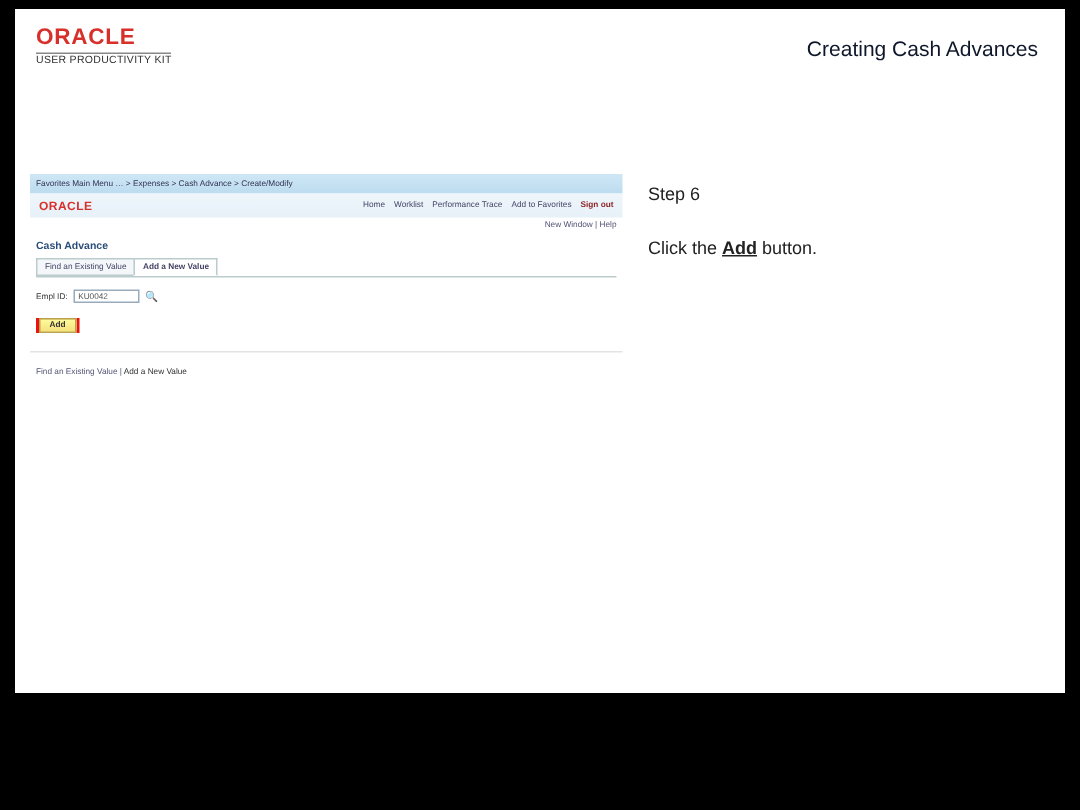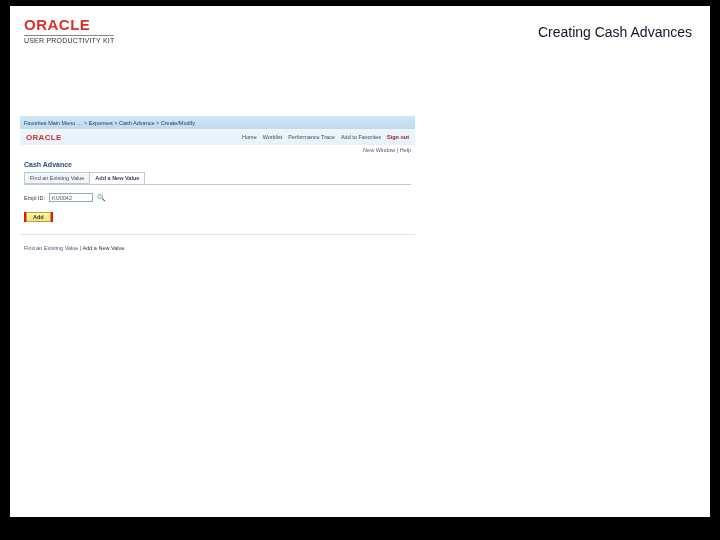"ORACLE" .page { height: 511px -> 456px }
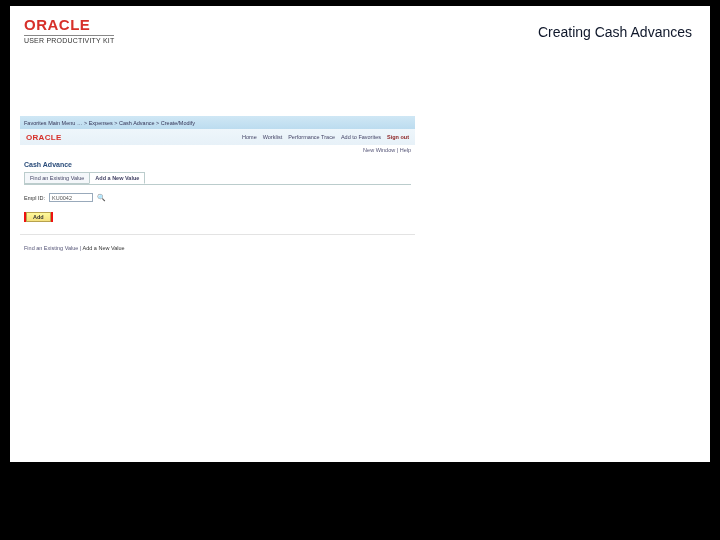"Step 6" div.instr-col { html: none -> <div> <div>Step 6</div> <div> <span>Click the </span><b>Add</b><span> button.</span> </div> </div> }
